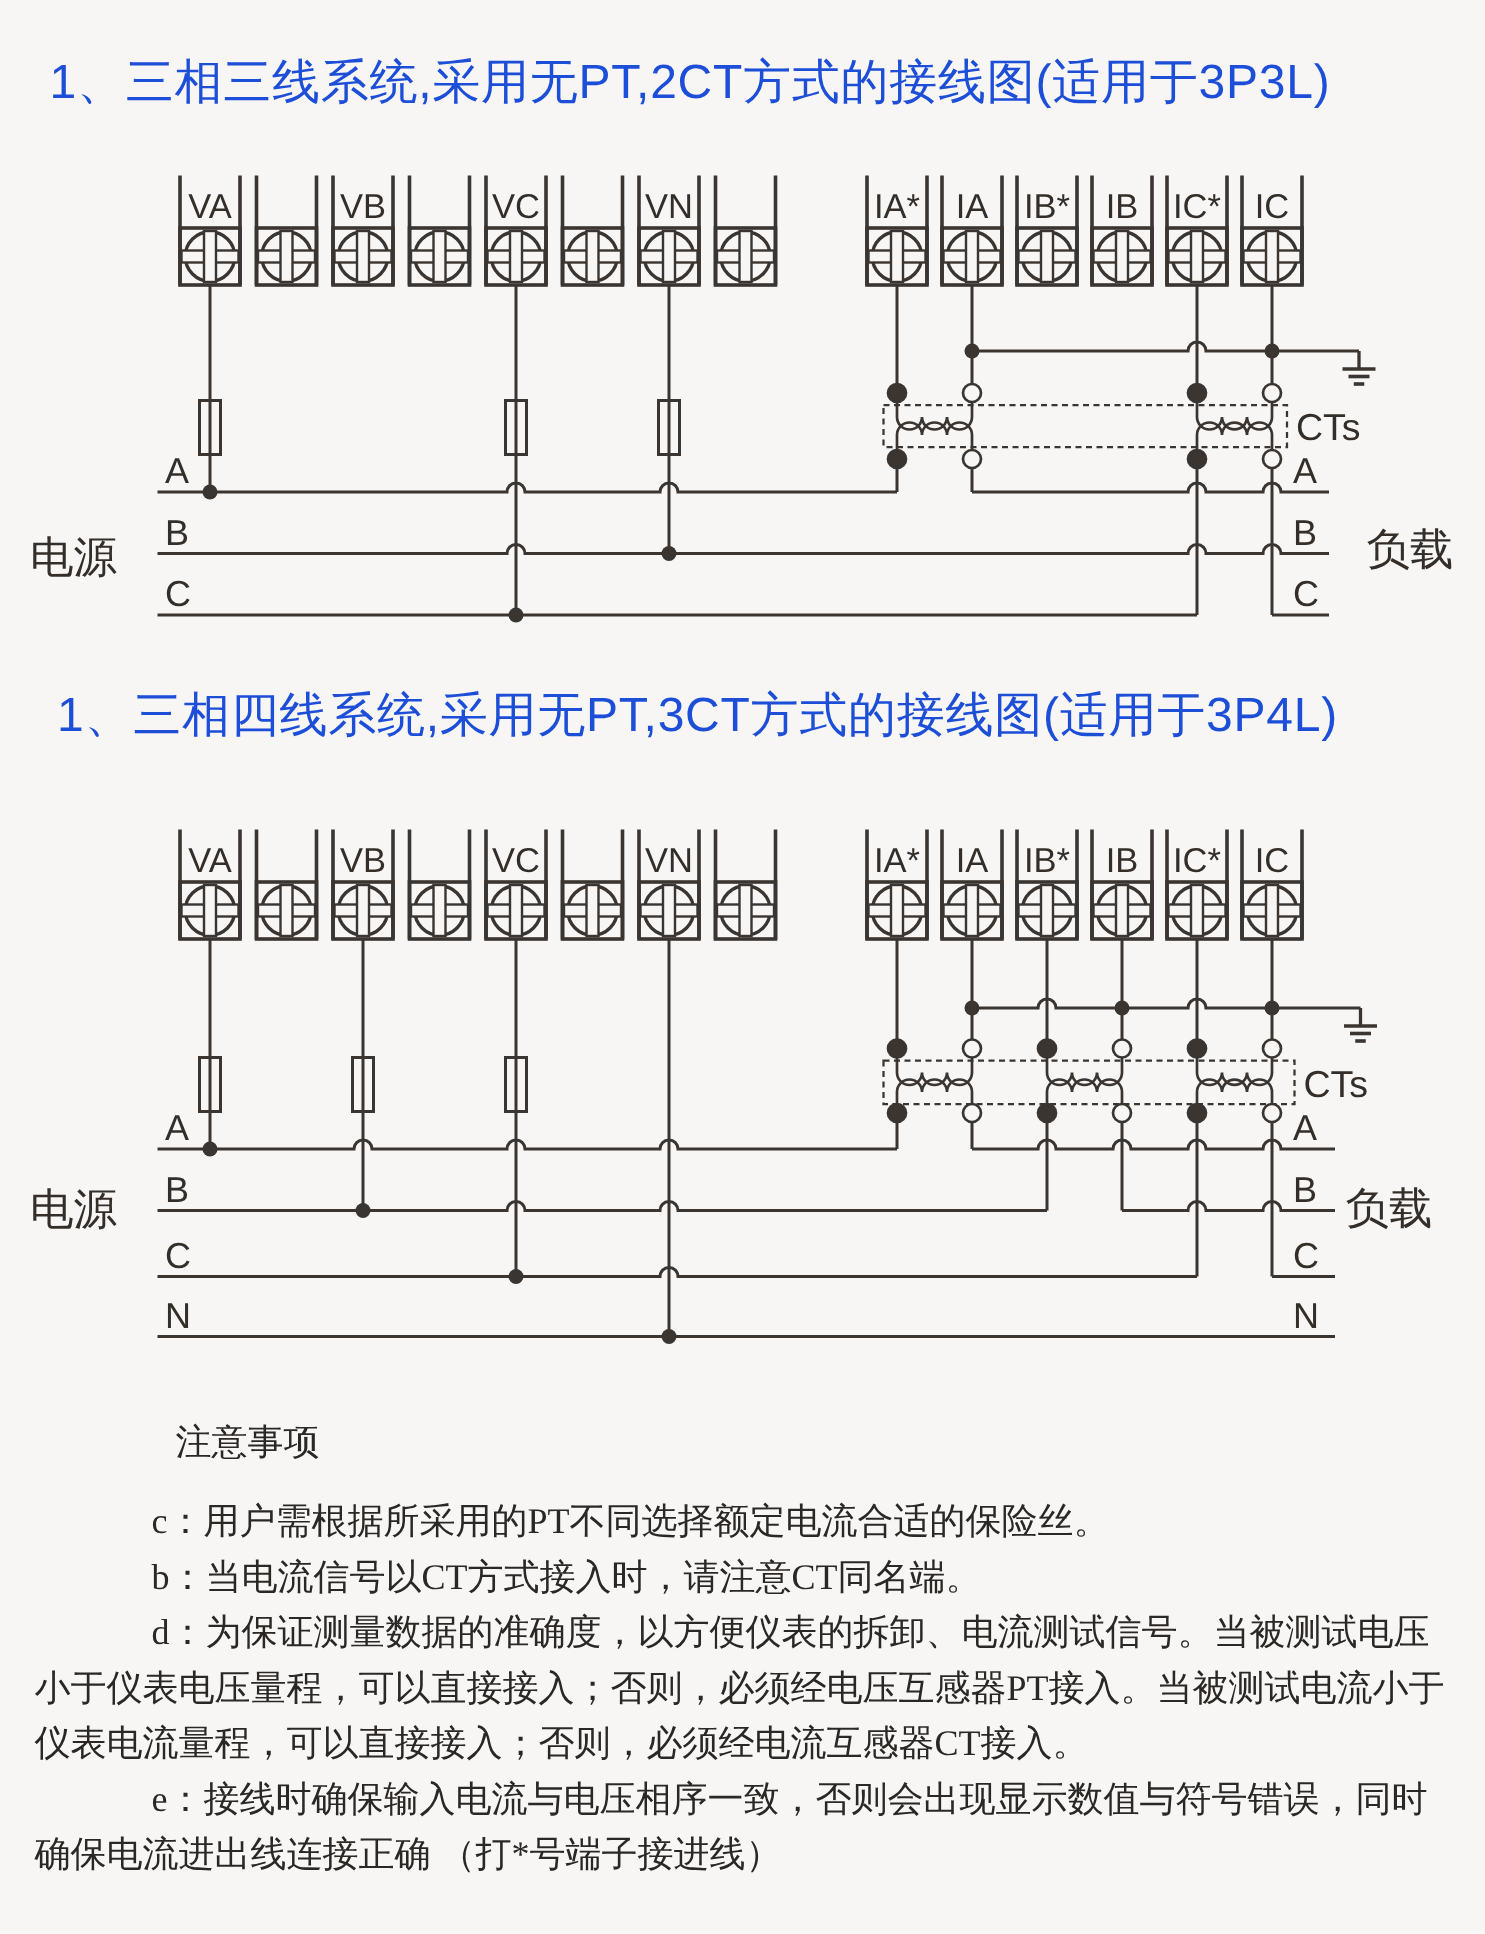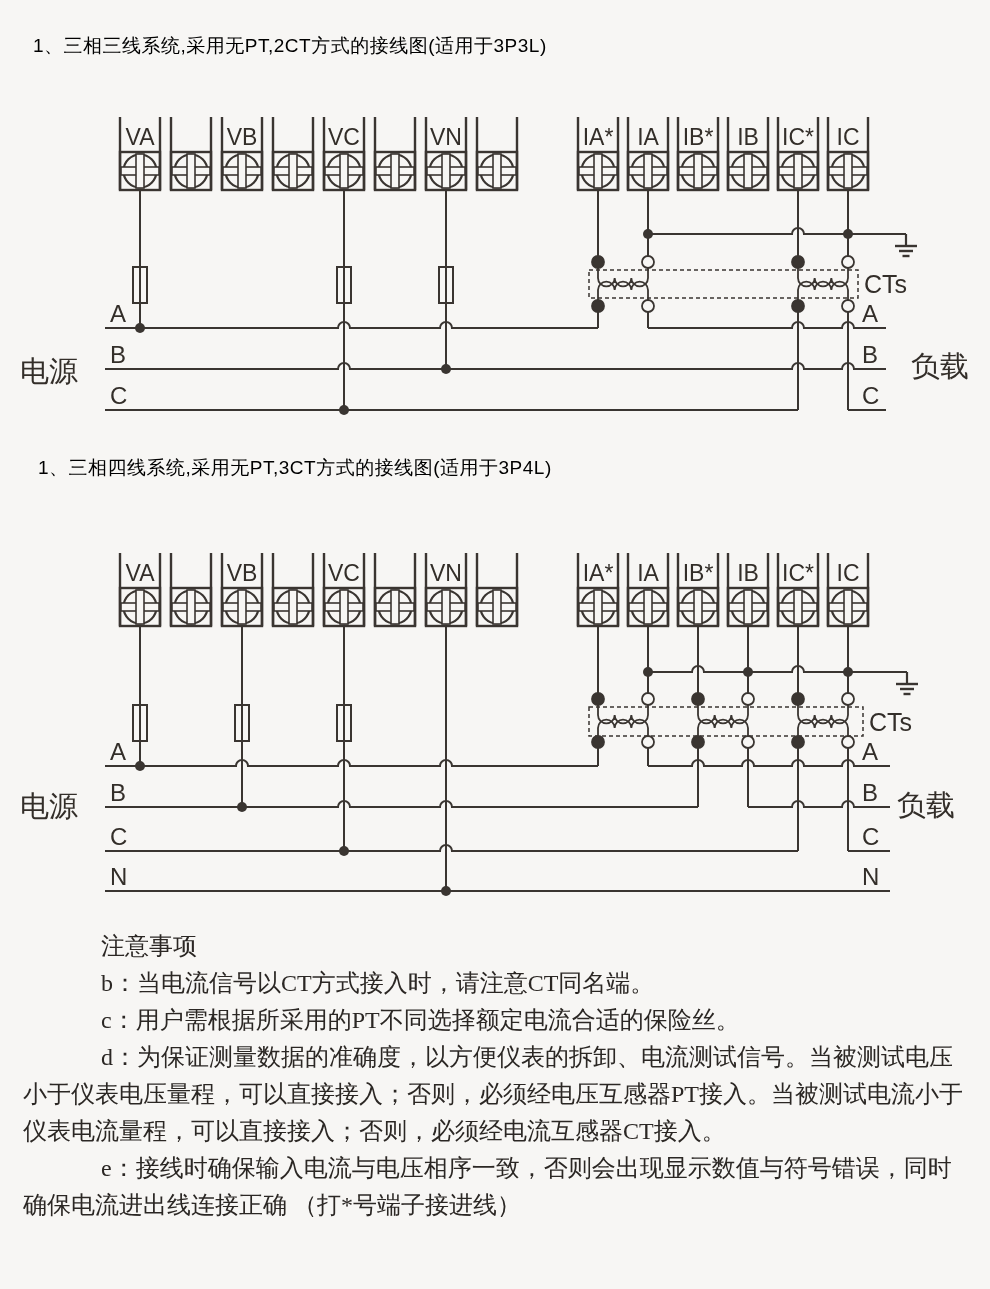"1、三相三线系统,采用无PT,2CT方式的接线图(适用于3P3L)" .title { color: #000000 -> #1d4ed8; font-size: 19px -> 32px }
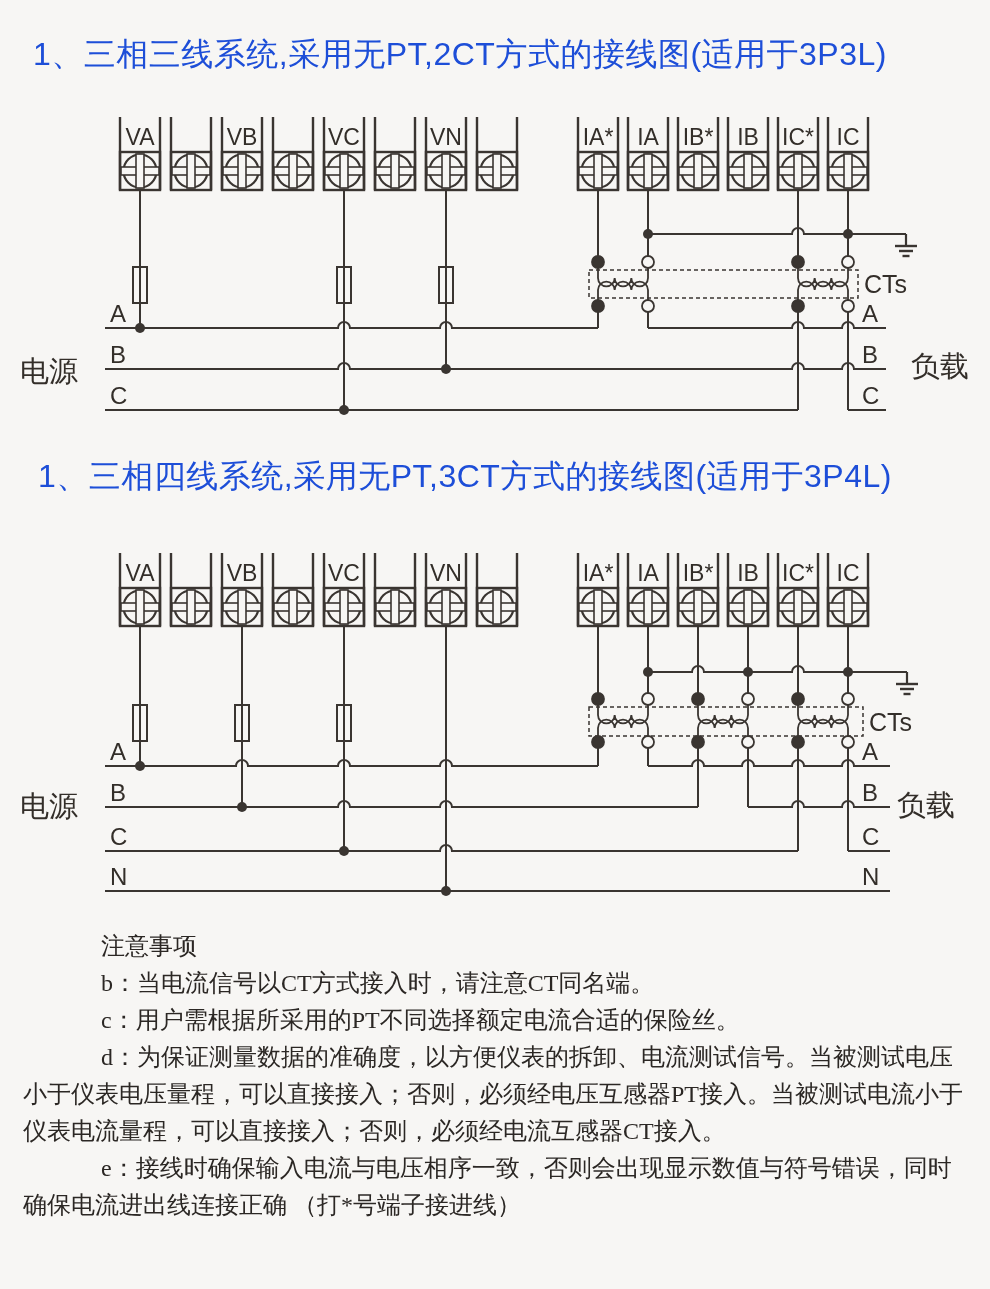"注意事项" .notes .heading { margin: 0 -> 16px }
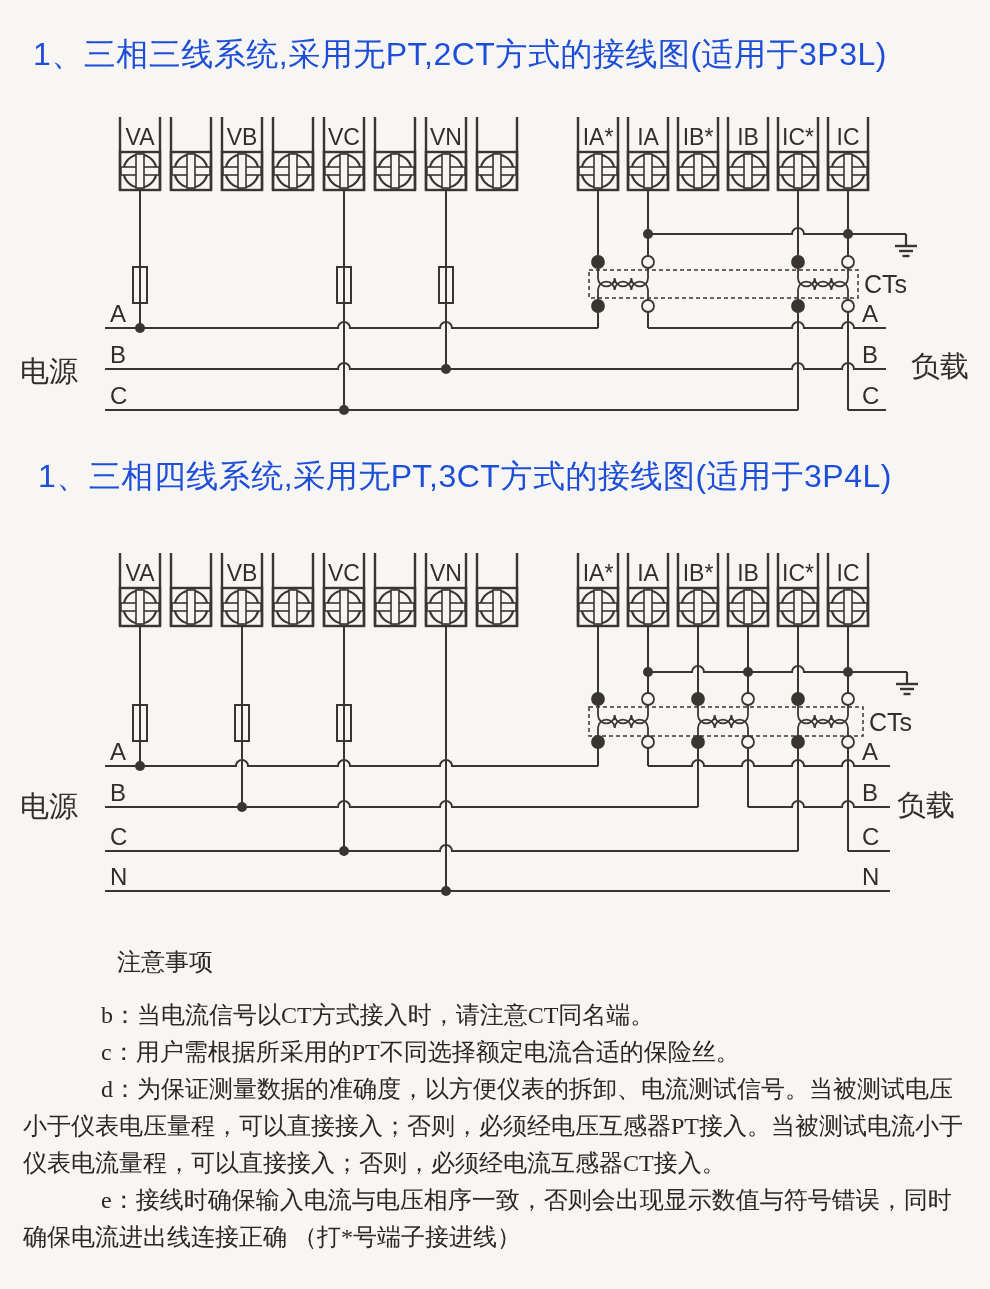"b：当电流信号以CT方式接入时，请注意CT同名端。" p { order: before "c：用户需根据所采用的PT不同选择额定电流合适的保险丝。" -> after "c：用户需根据所采用的PT不同选择额定电流合适的保险丝。" }
